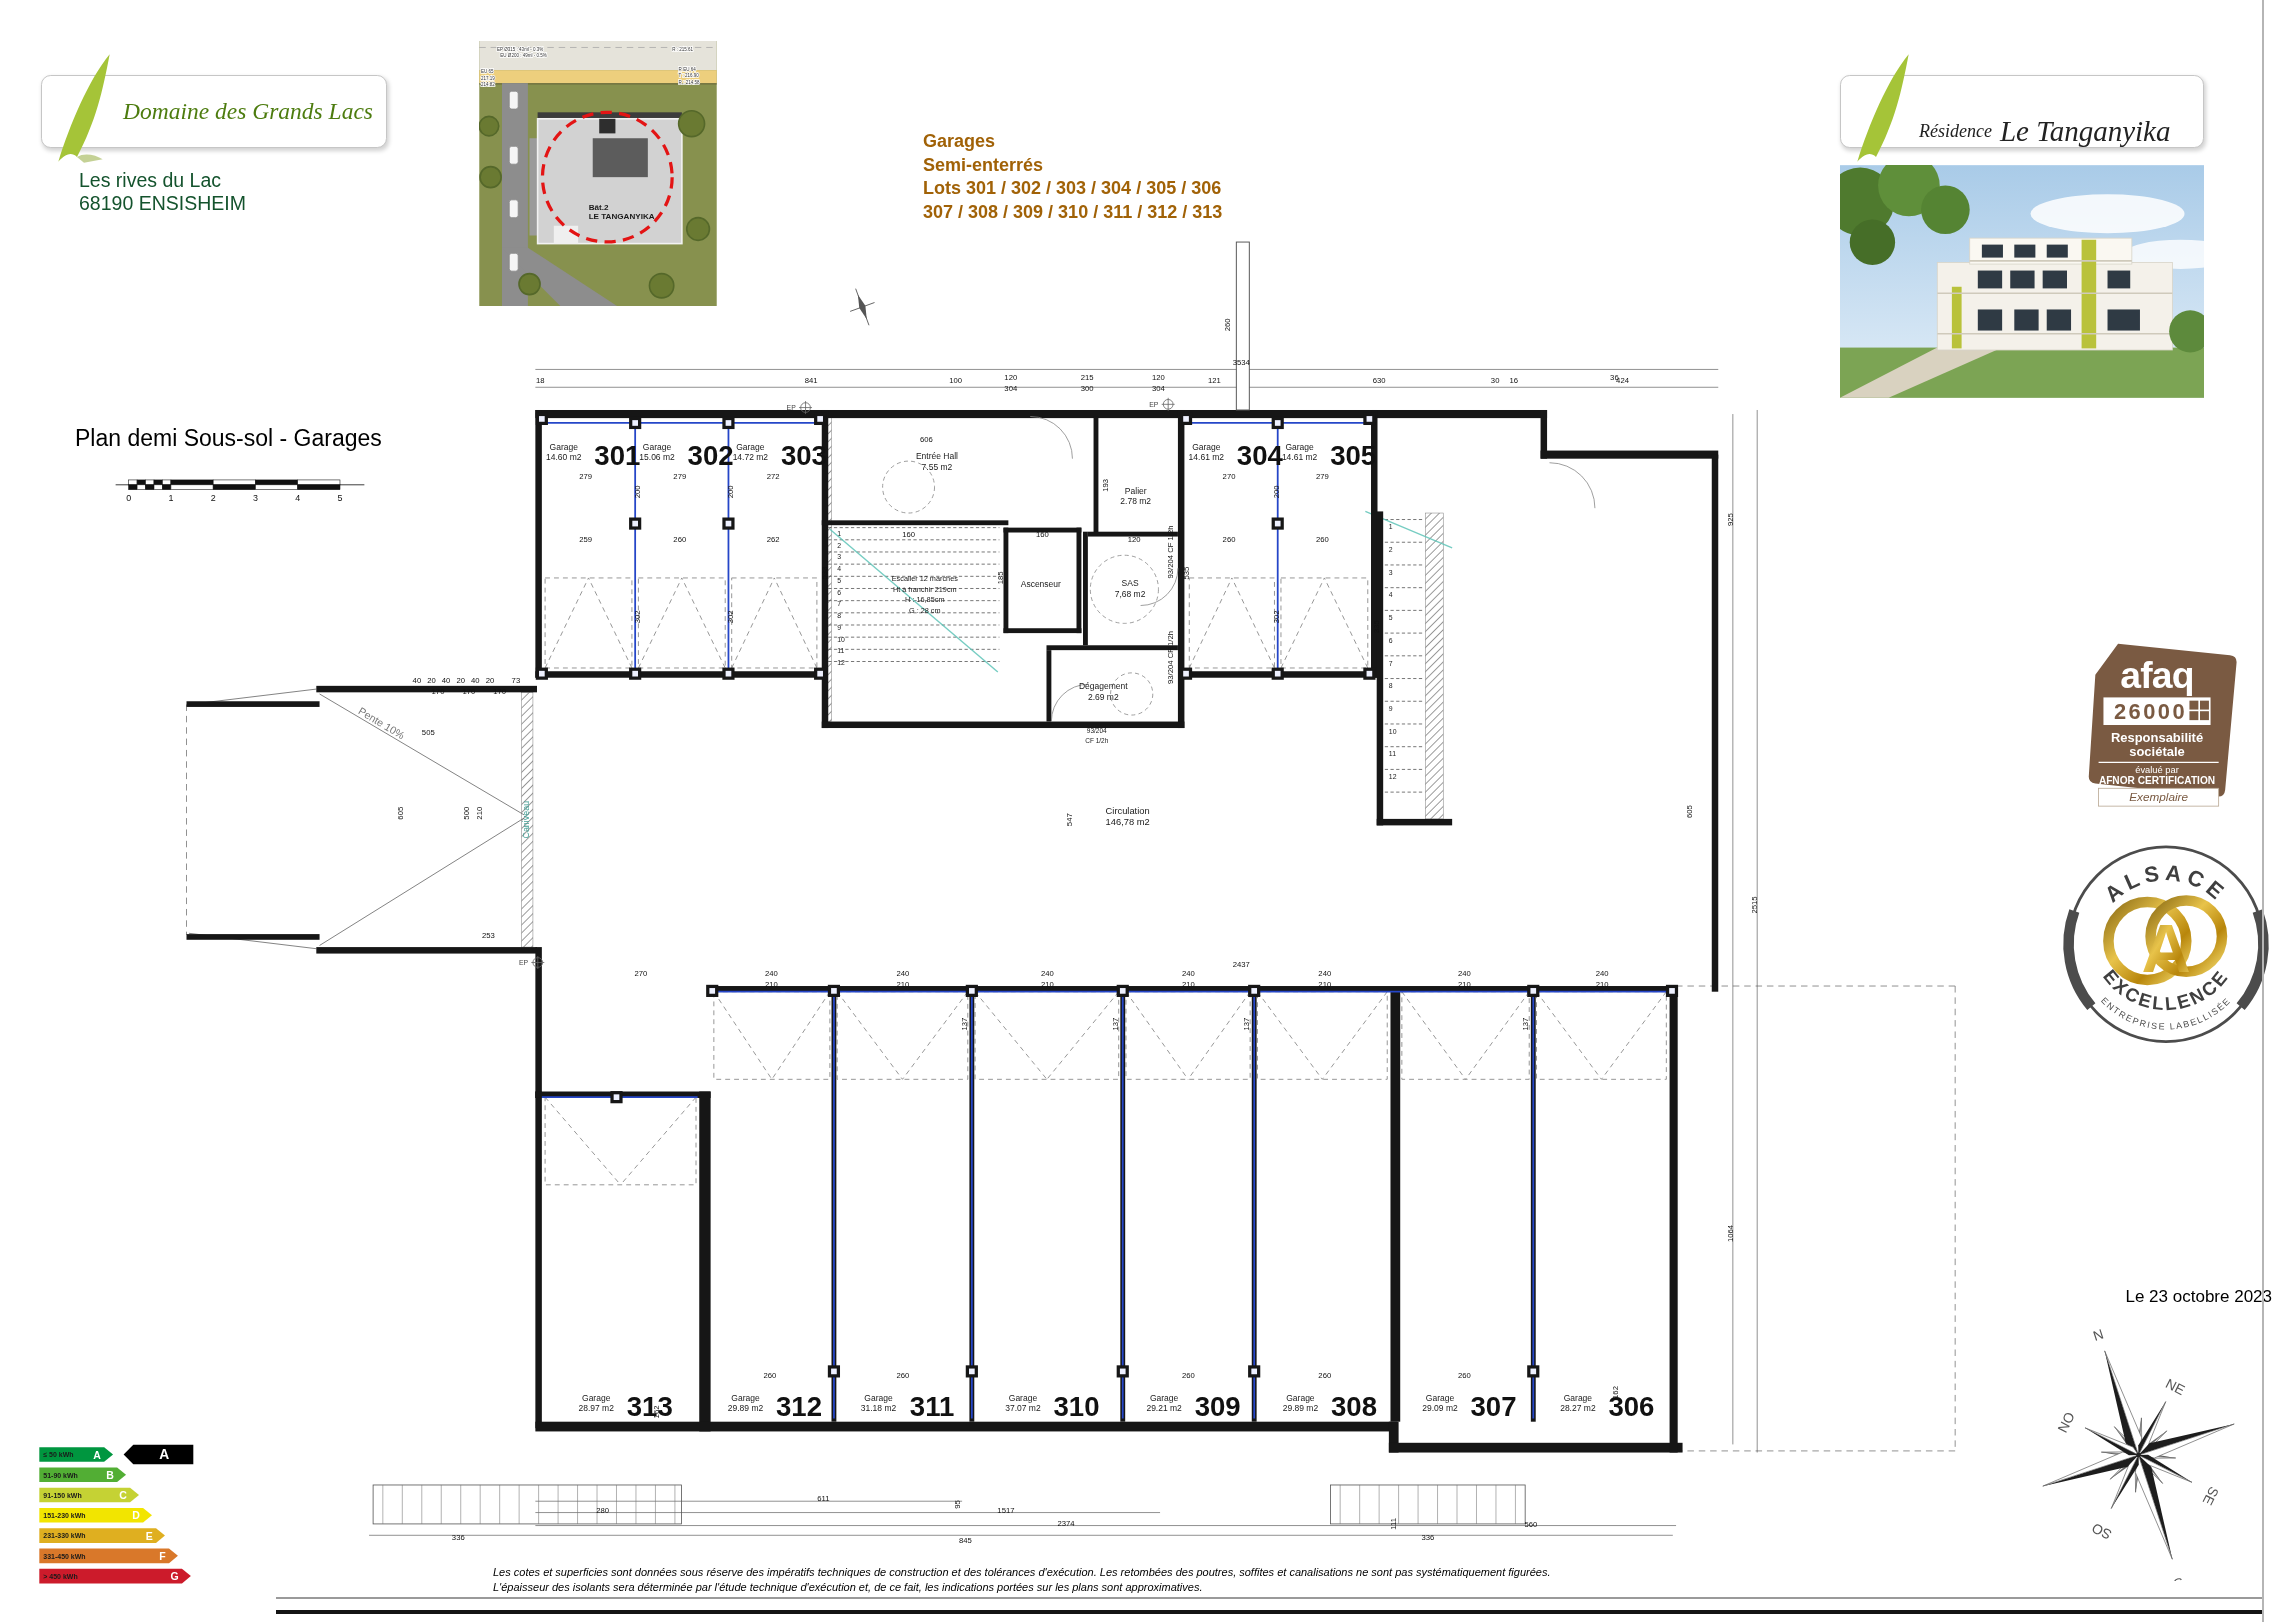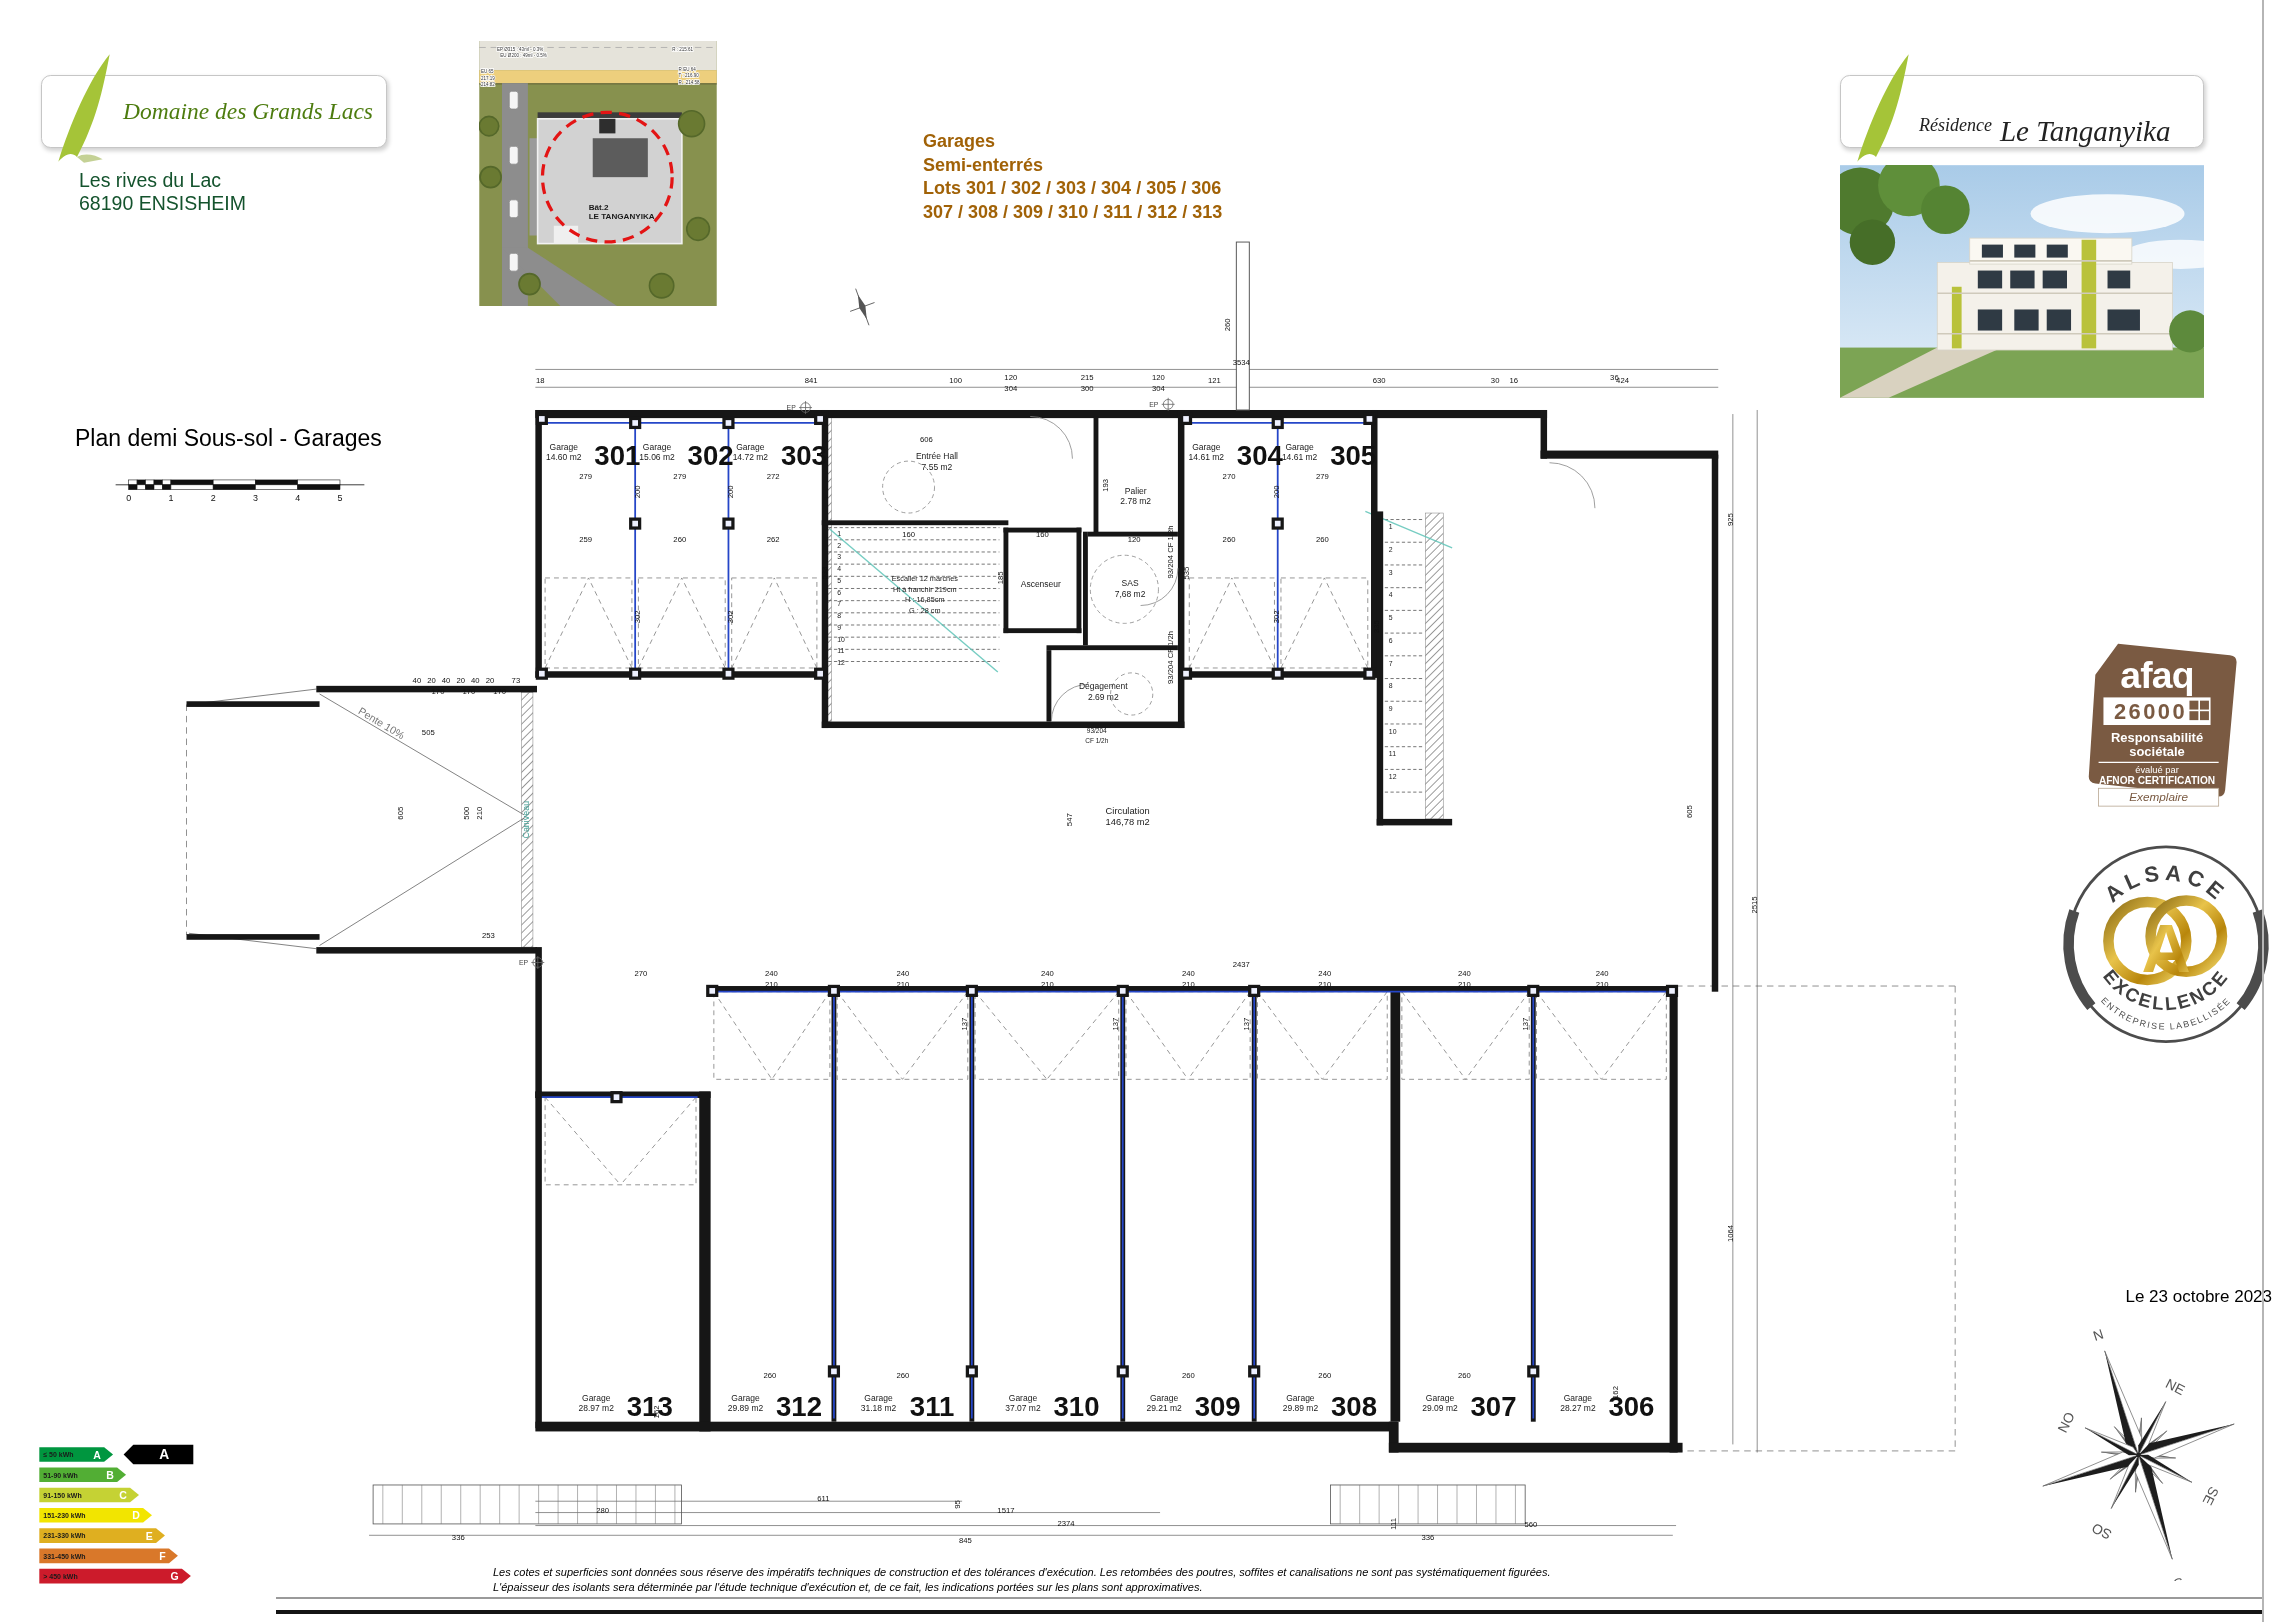"Résidence" .logo-right-text { align-items: flex-start -> center }
